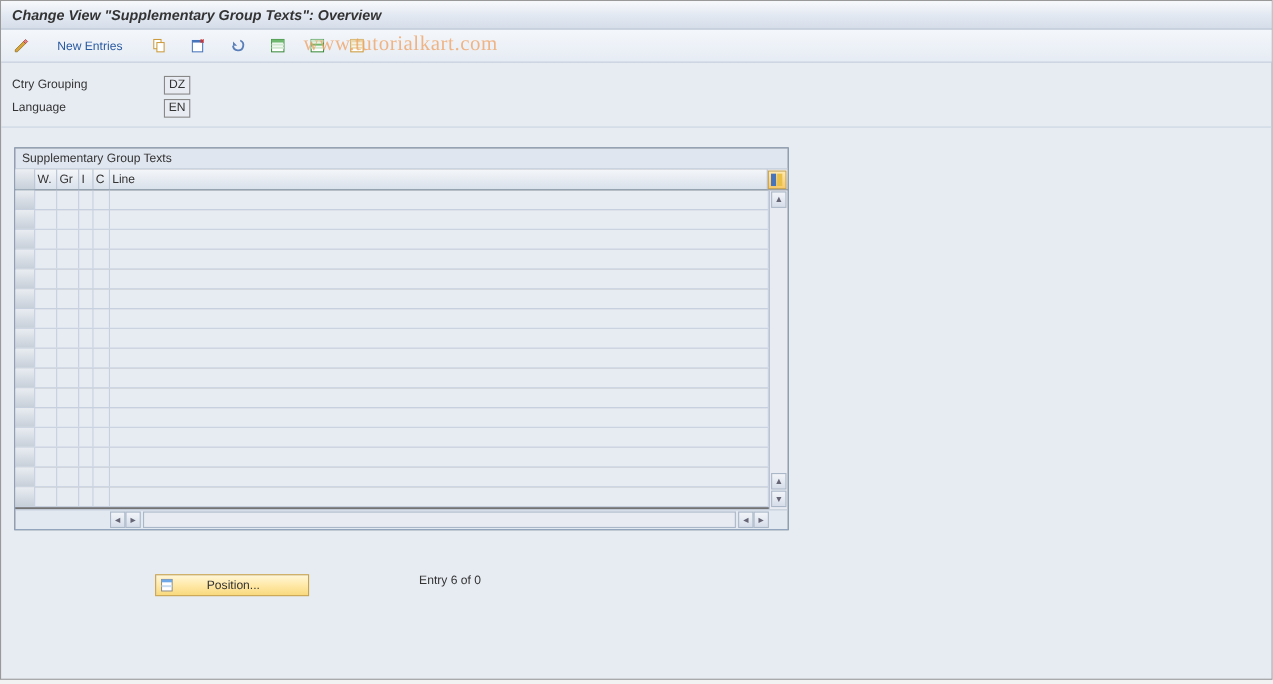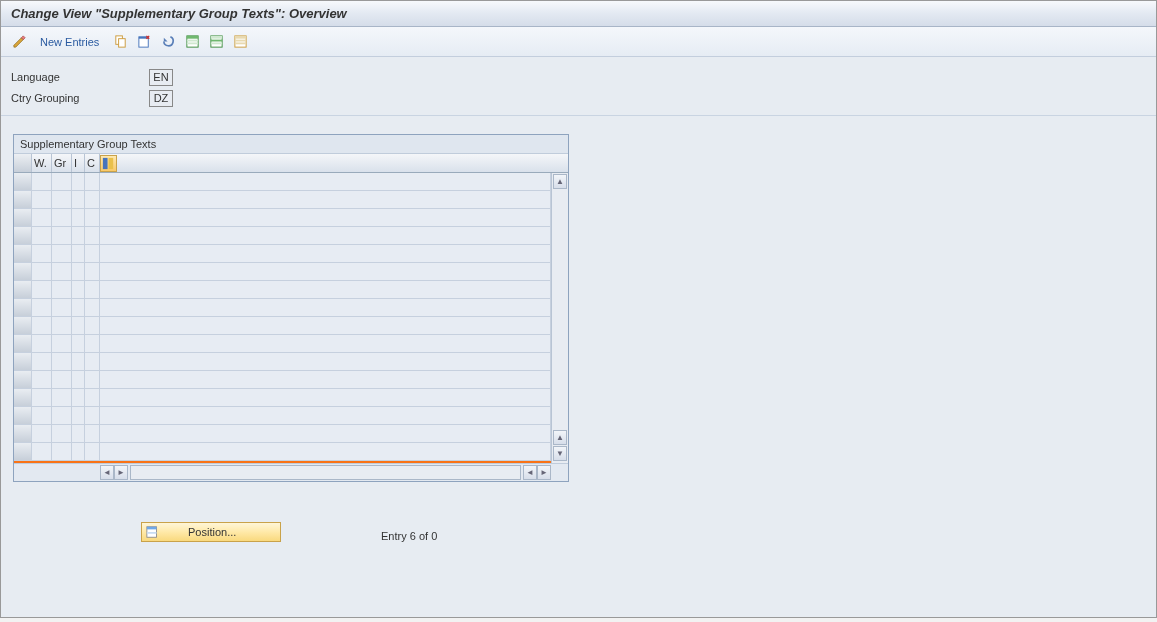"New Entries" .toolbar { gap: 4px -> 16px }
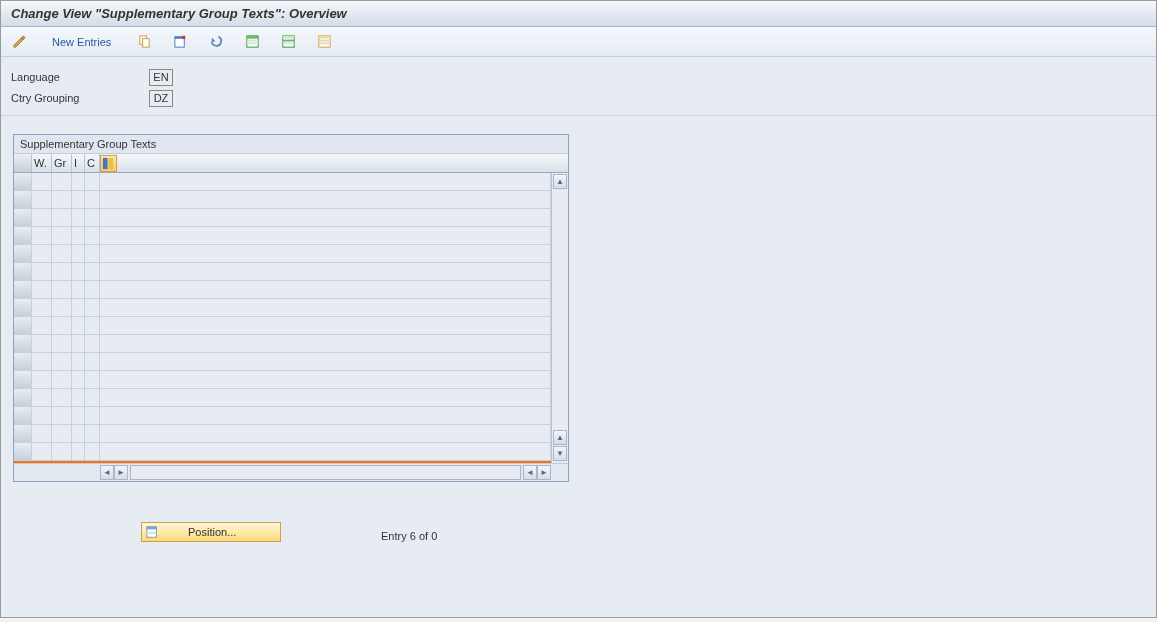"www.tutorialkart.com" div.watermark { html: none -> <div>www.tutorialkart.com</div> }
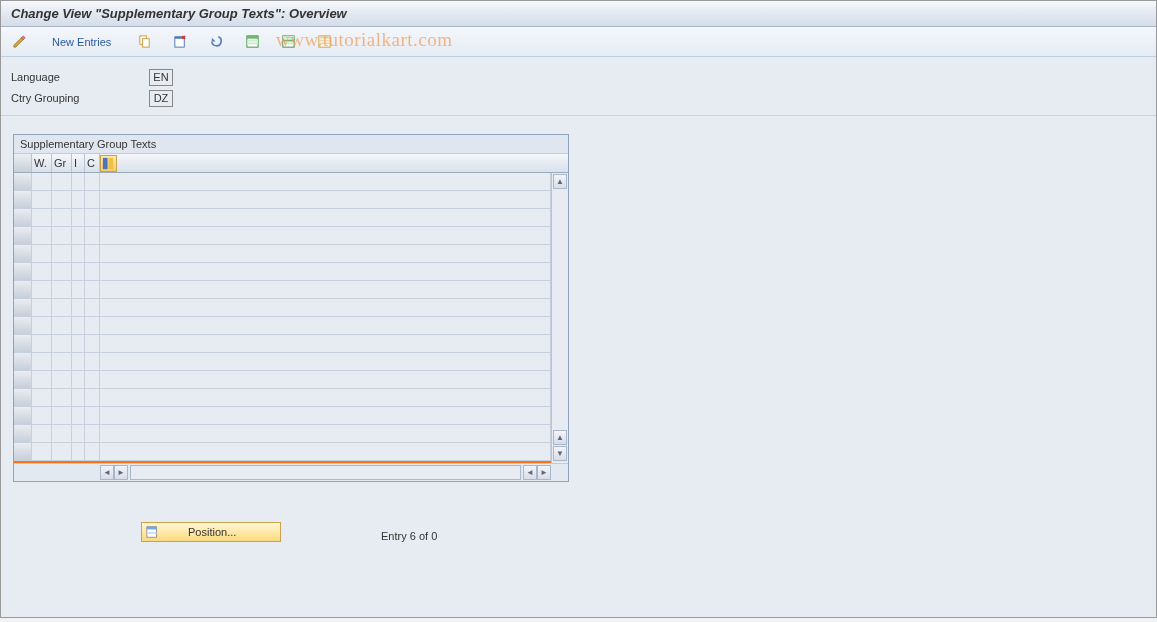"Language" div.field-row { order: before "Ctry Grouping" -> after "Ctry Grouping" }
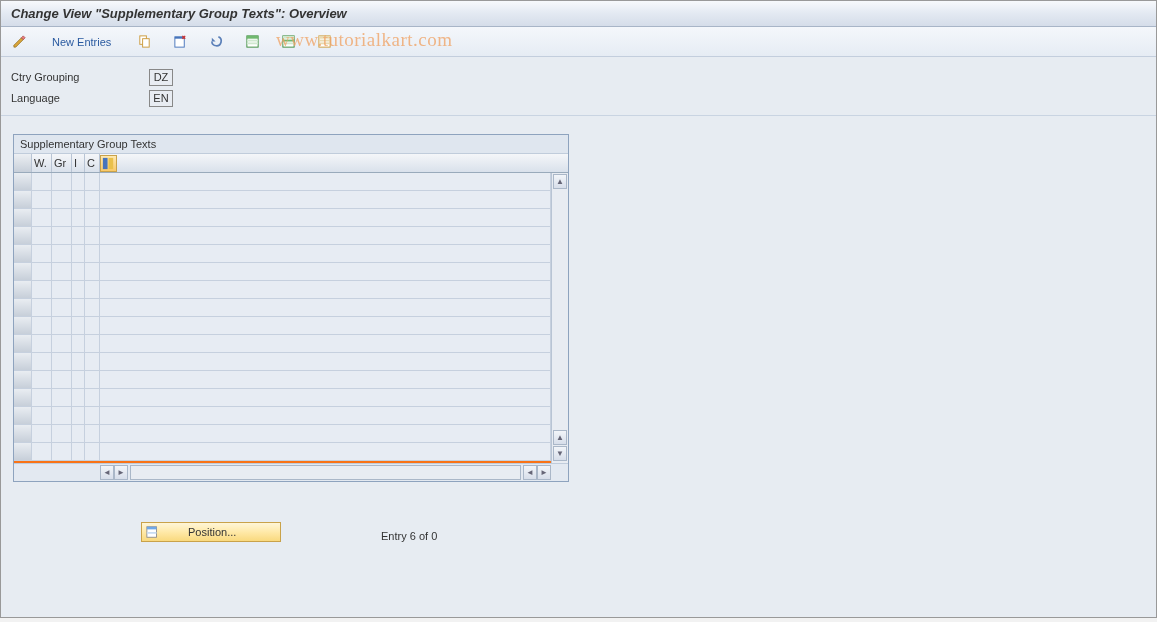"Supplementary Group Texts" .table-wrap { background: #f97316 -> #737373; width: 556px -> 704px }
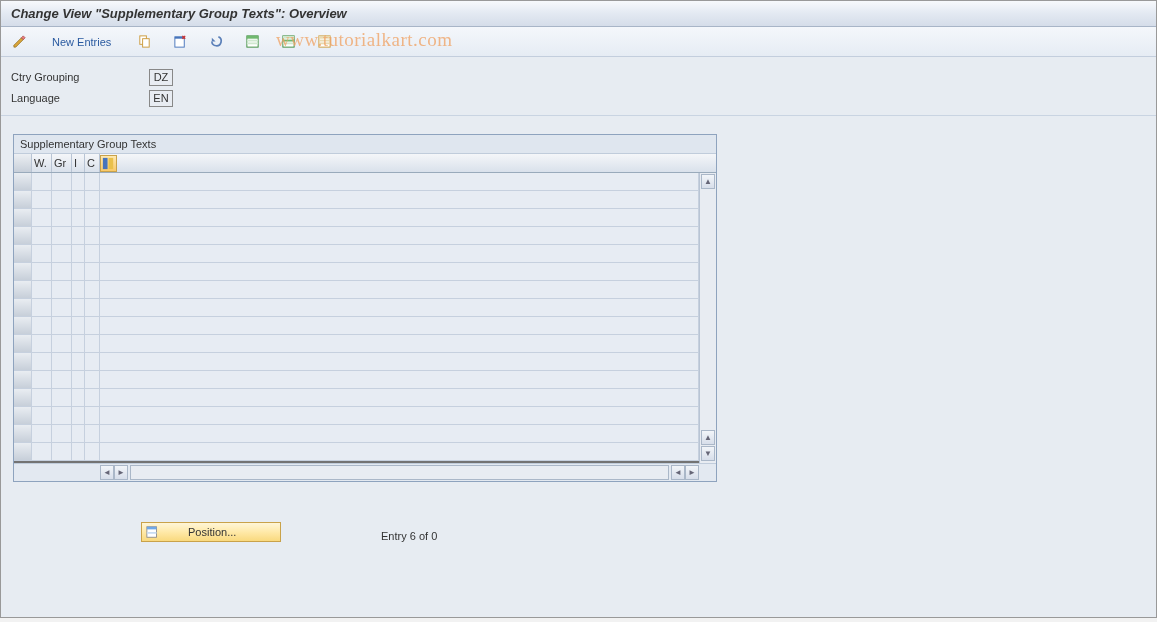"Line" div.hcell { html: none -> <div>Line</div> }
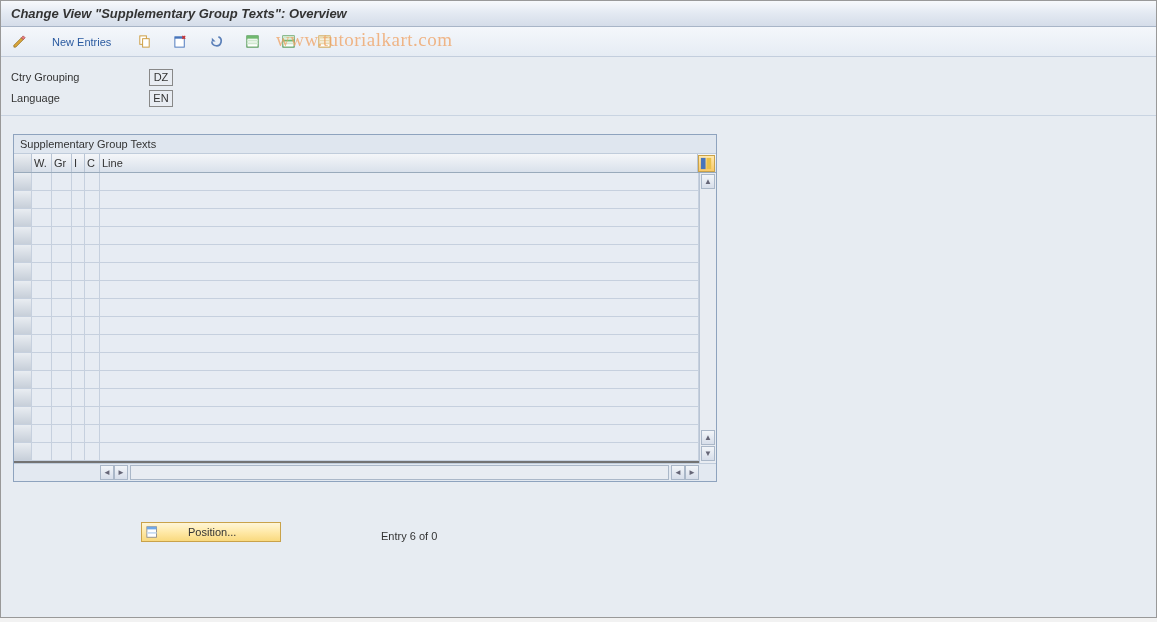"Position..." .footer { align-items: flex-end -> flex-start }
